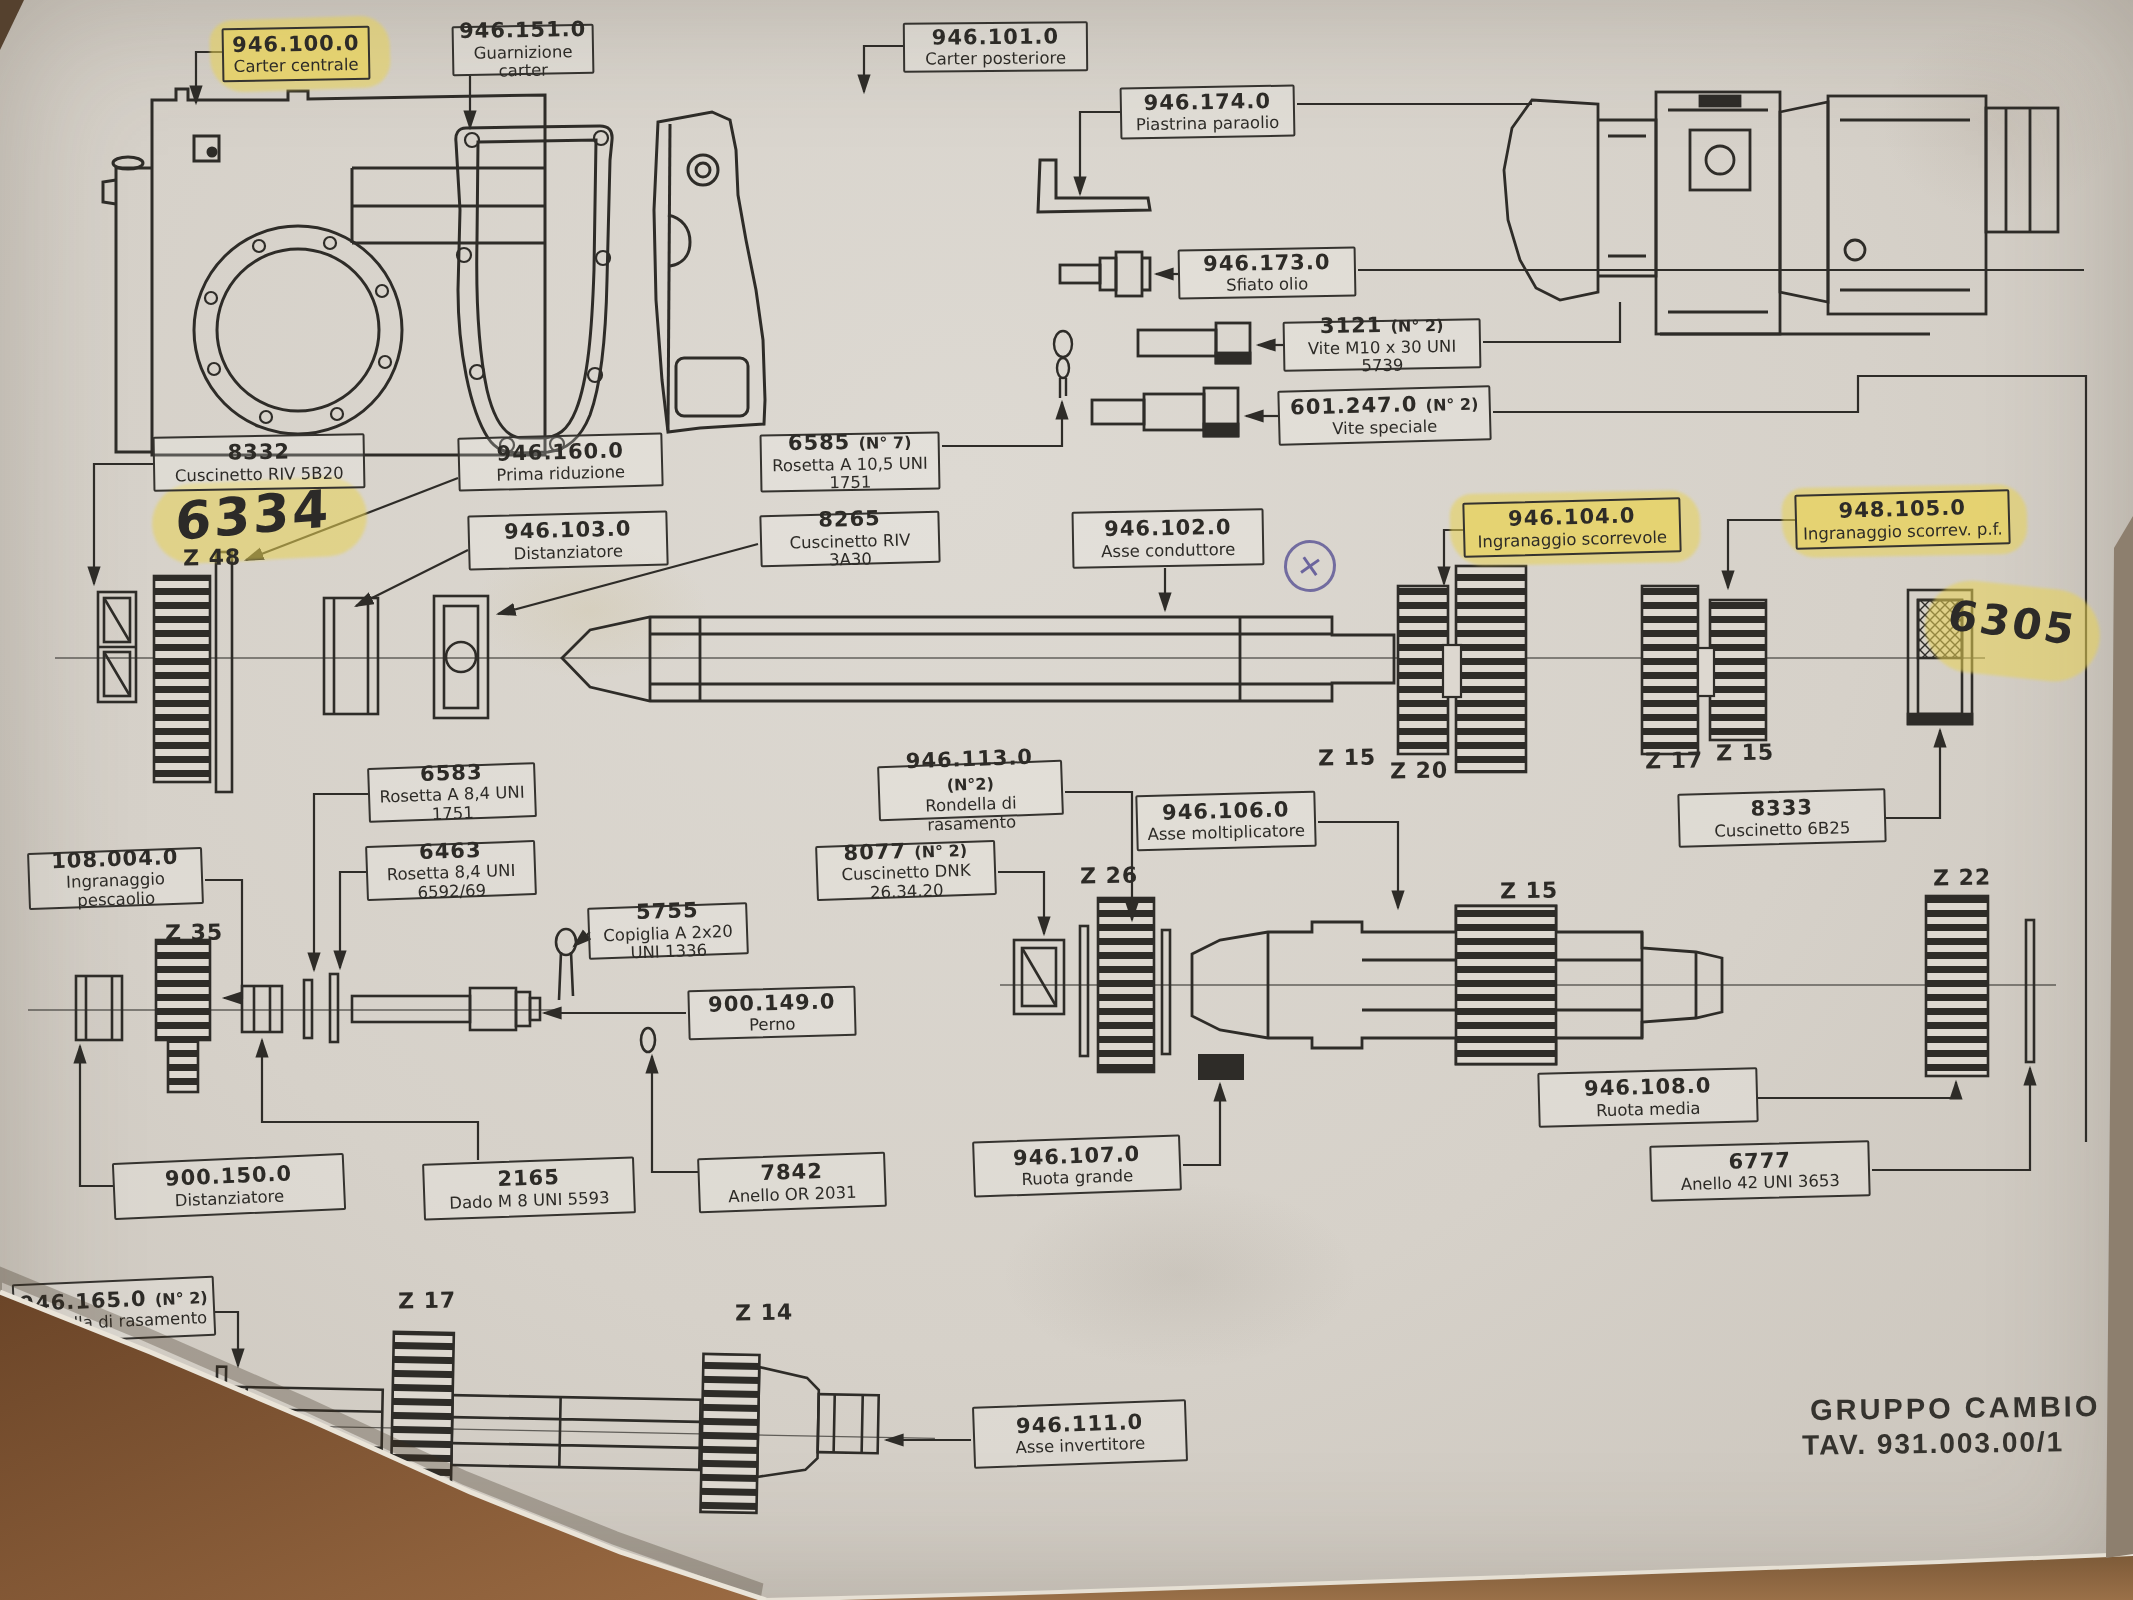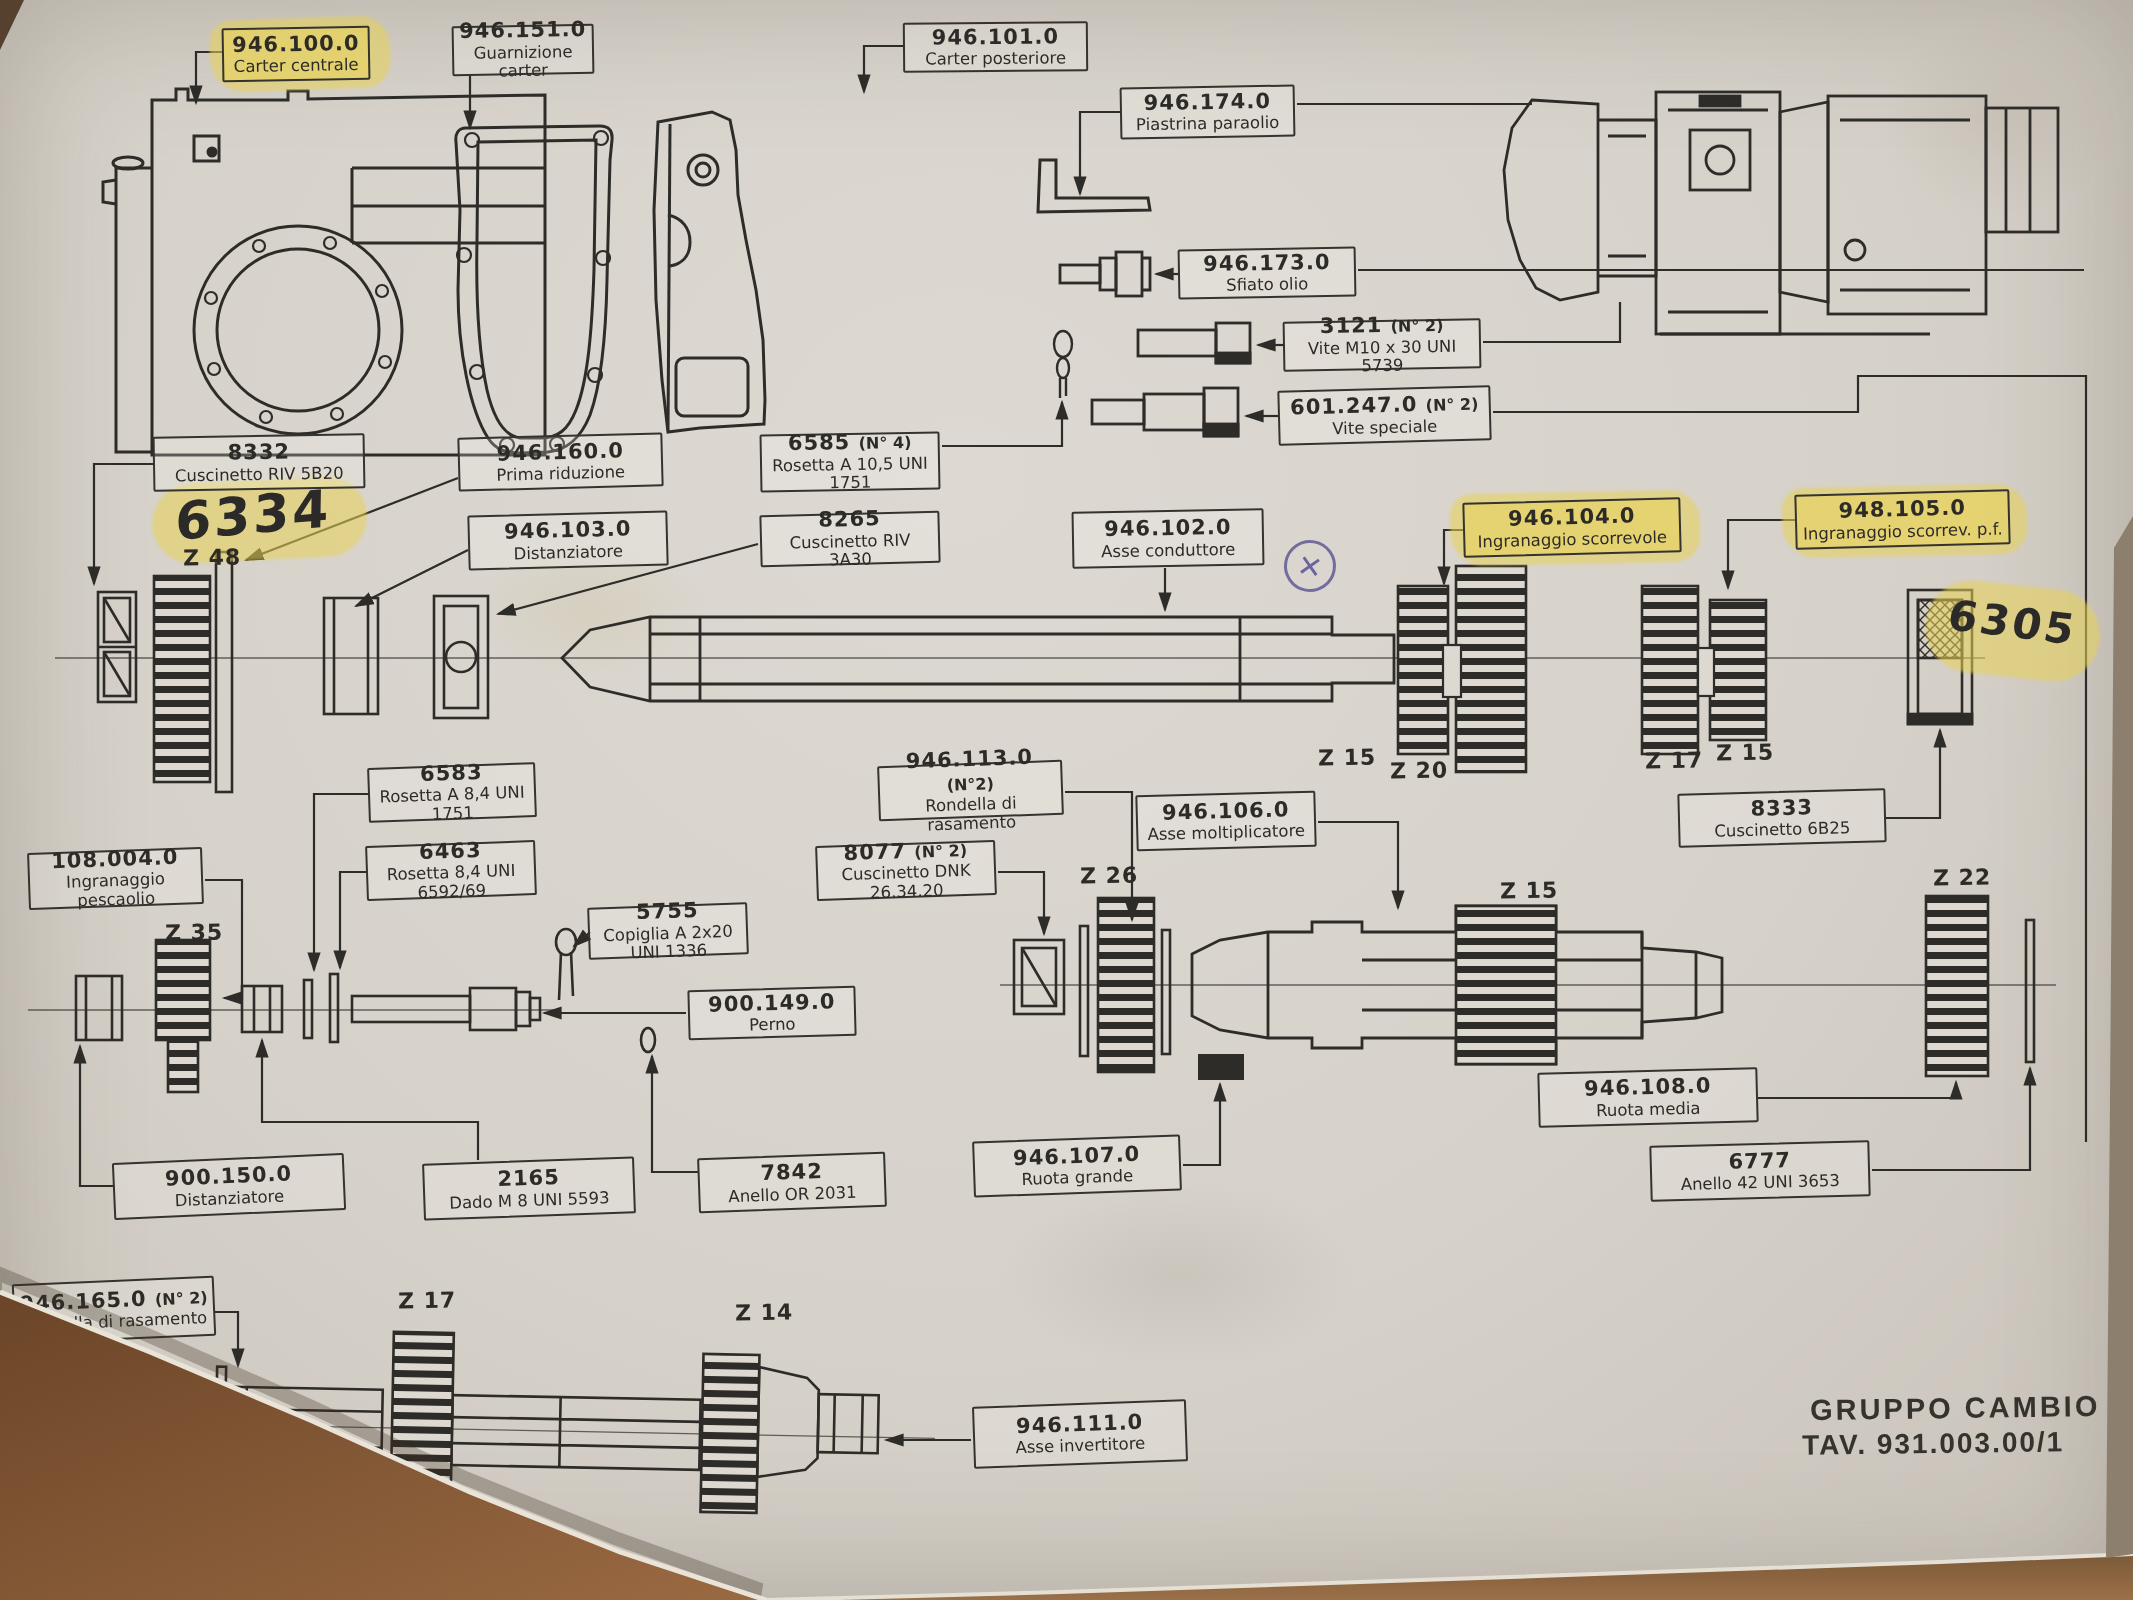"(N° 4)" span.pl-note { text: 4 -> 7 }
